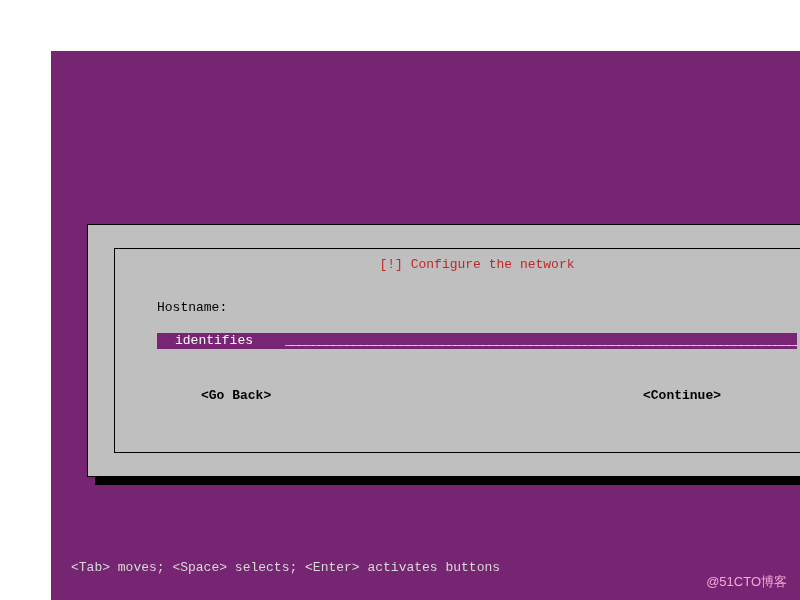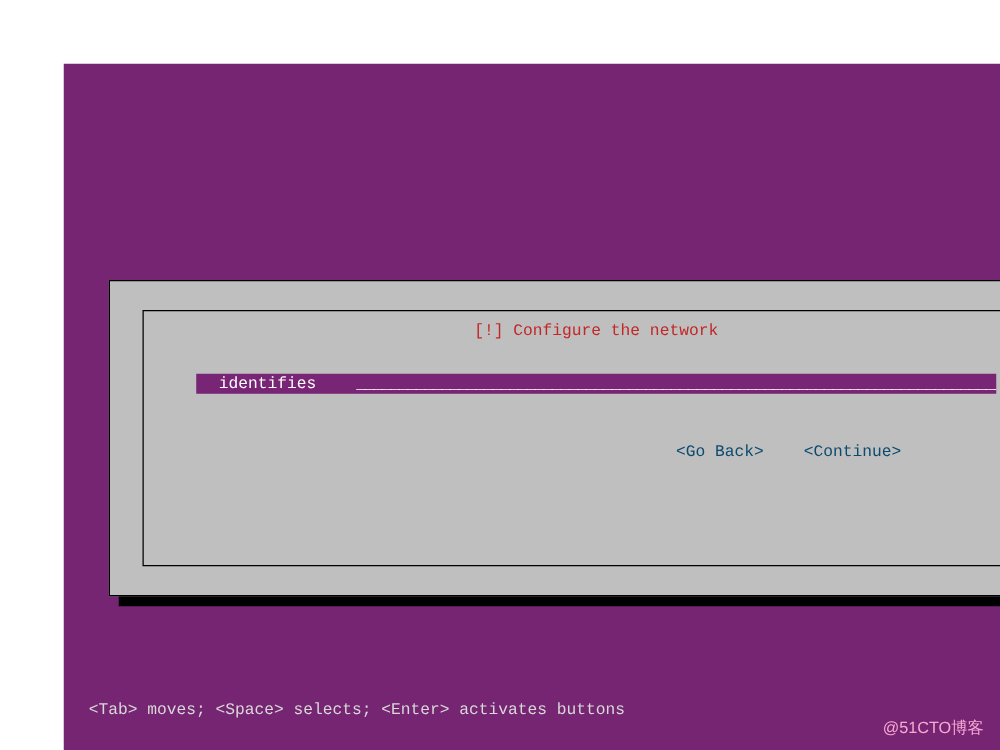"Hostname:" div.field-label { html: none -> <div>Hostname:</div> }
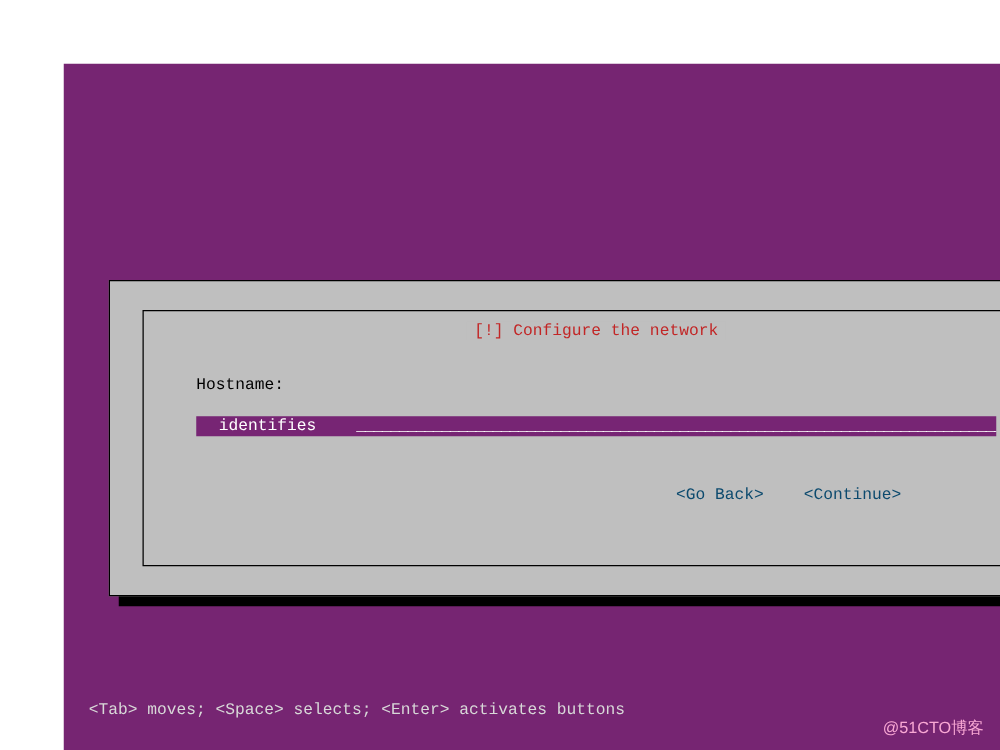"<Go Back>" .button-row { color: #0c4a6e -> #000000; font-weight: none -> bold; justify-content: flex-end -> space-between }
